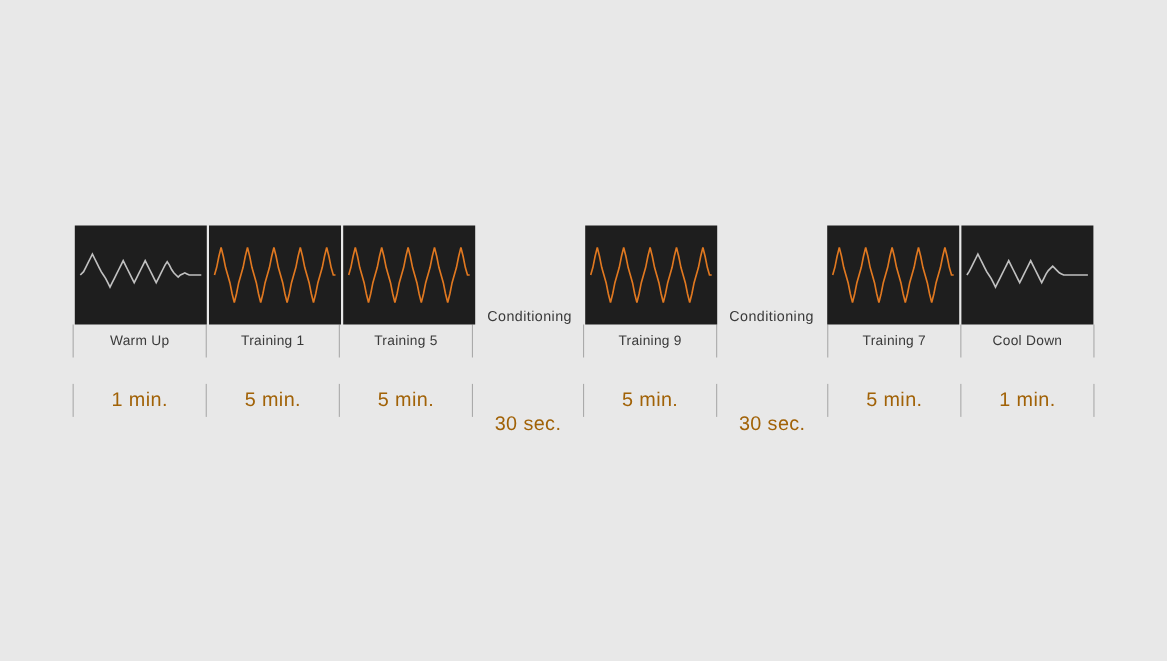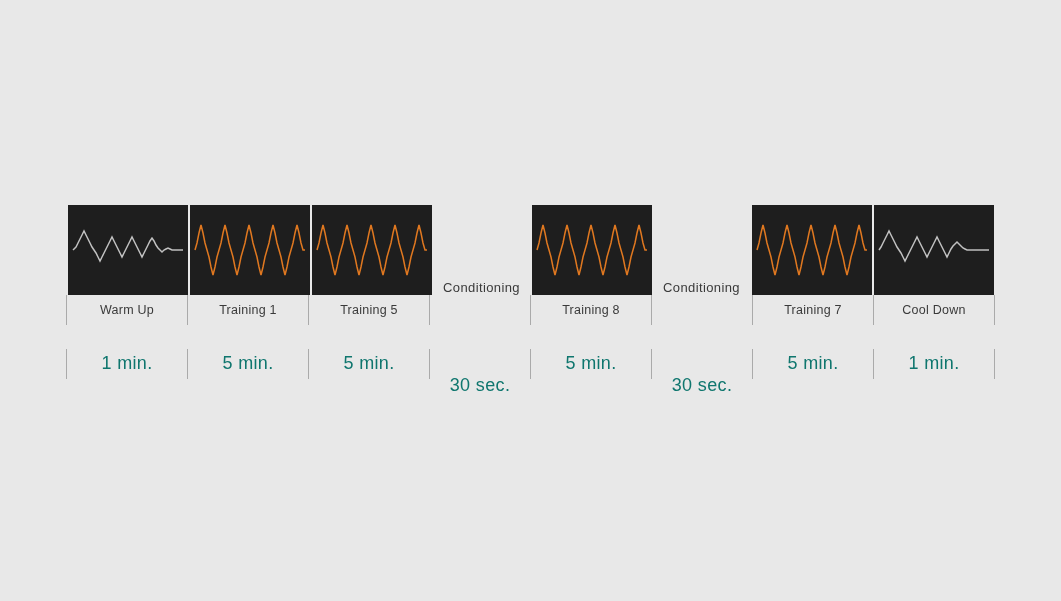"Training 8" div.label-cell { text: 8 -> 9 }
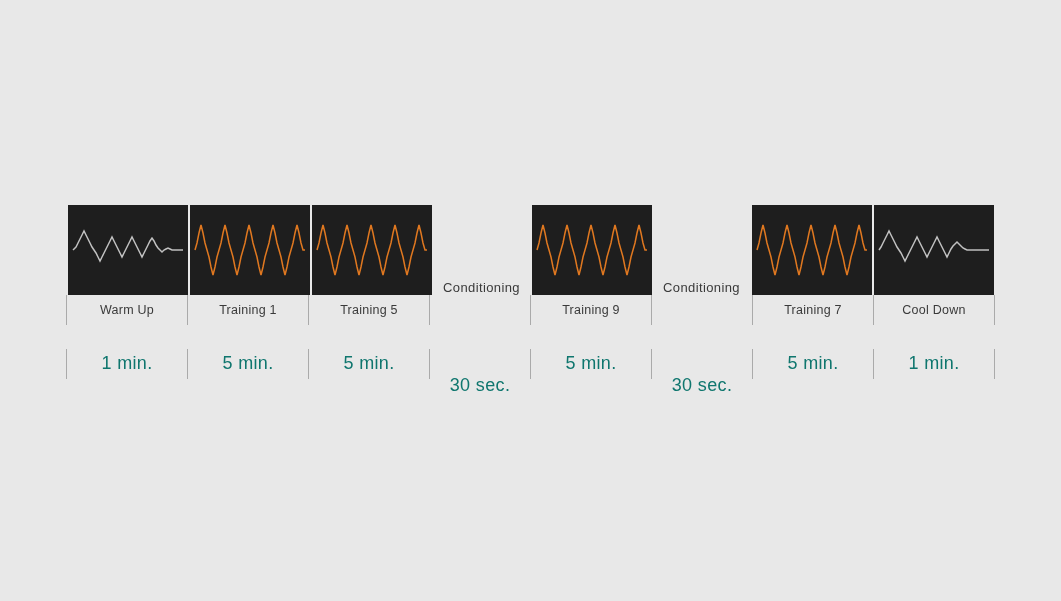"1 min." .time-cell { color: #0f766e -> #a16207 }
